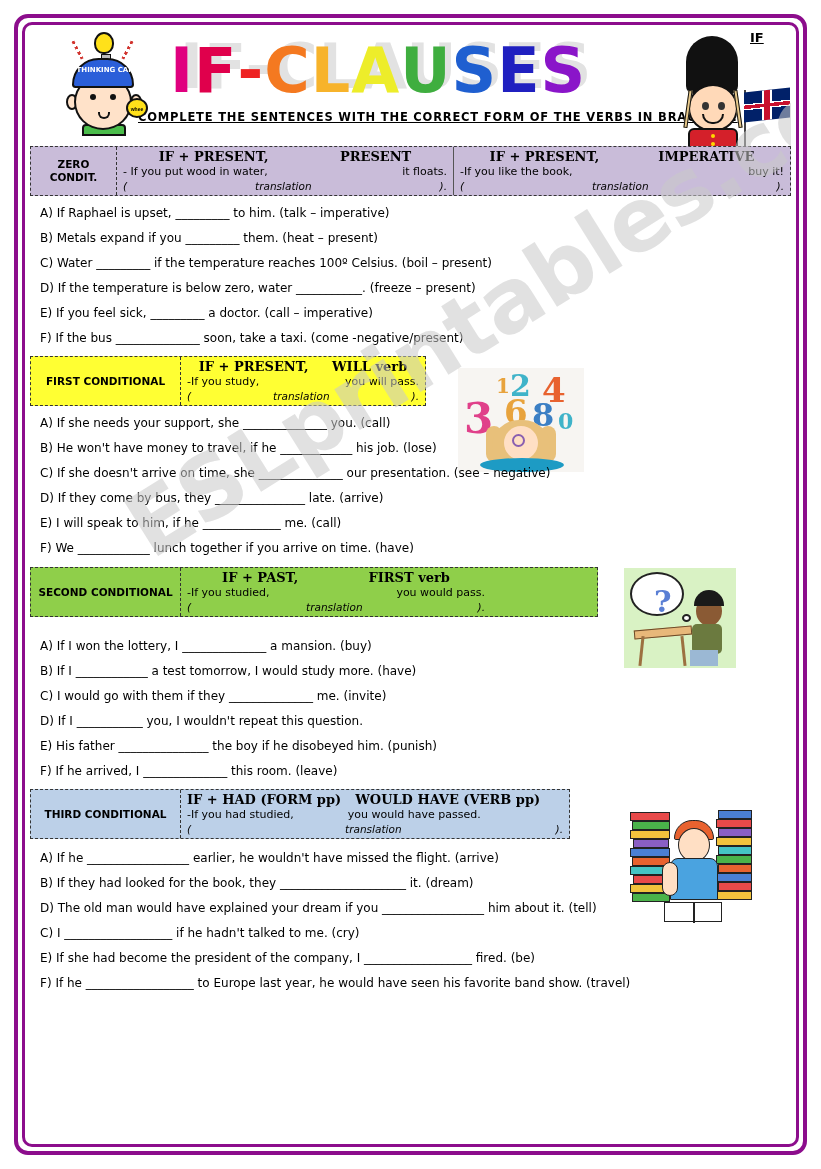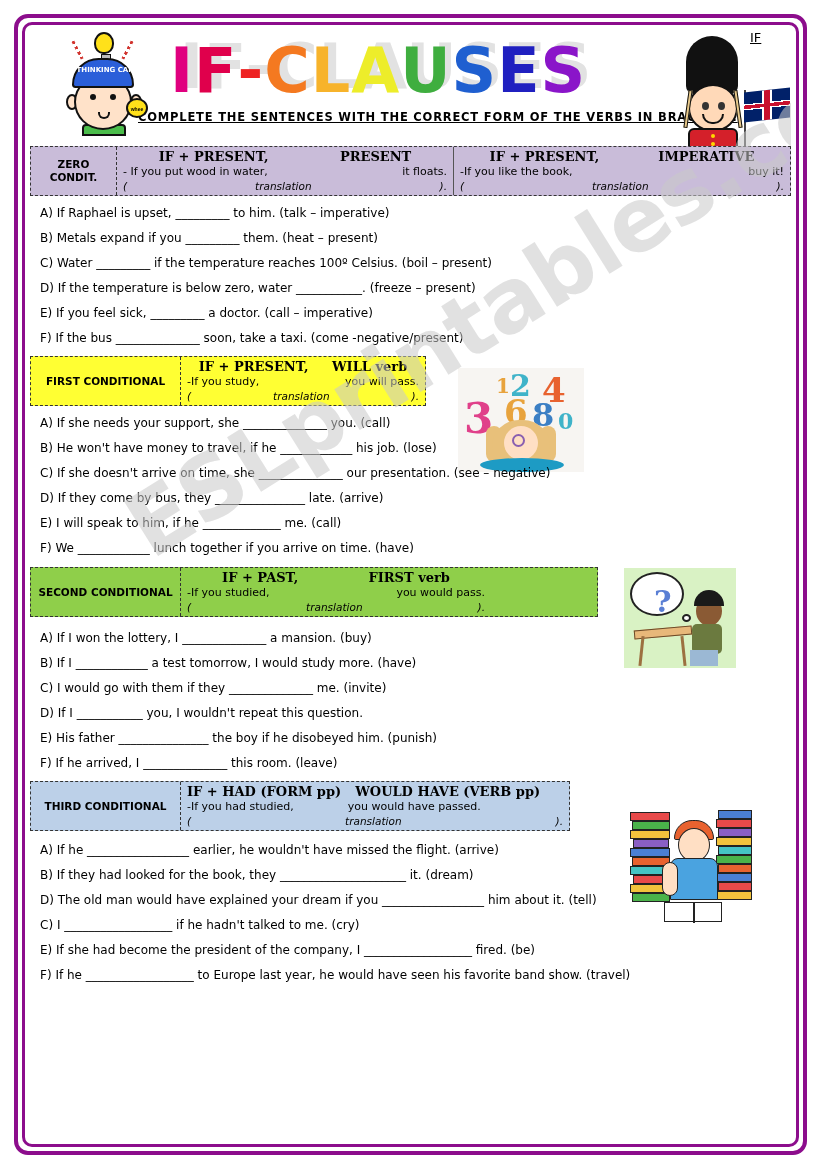"IF" .if-label { font-weight: normal -> bold }
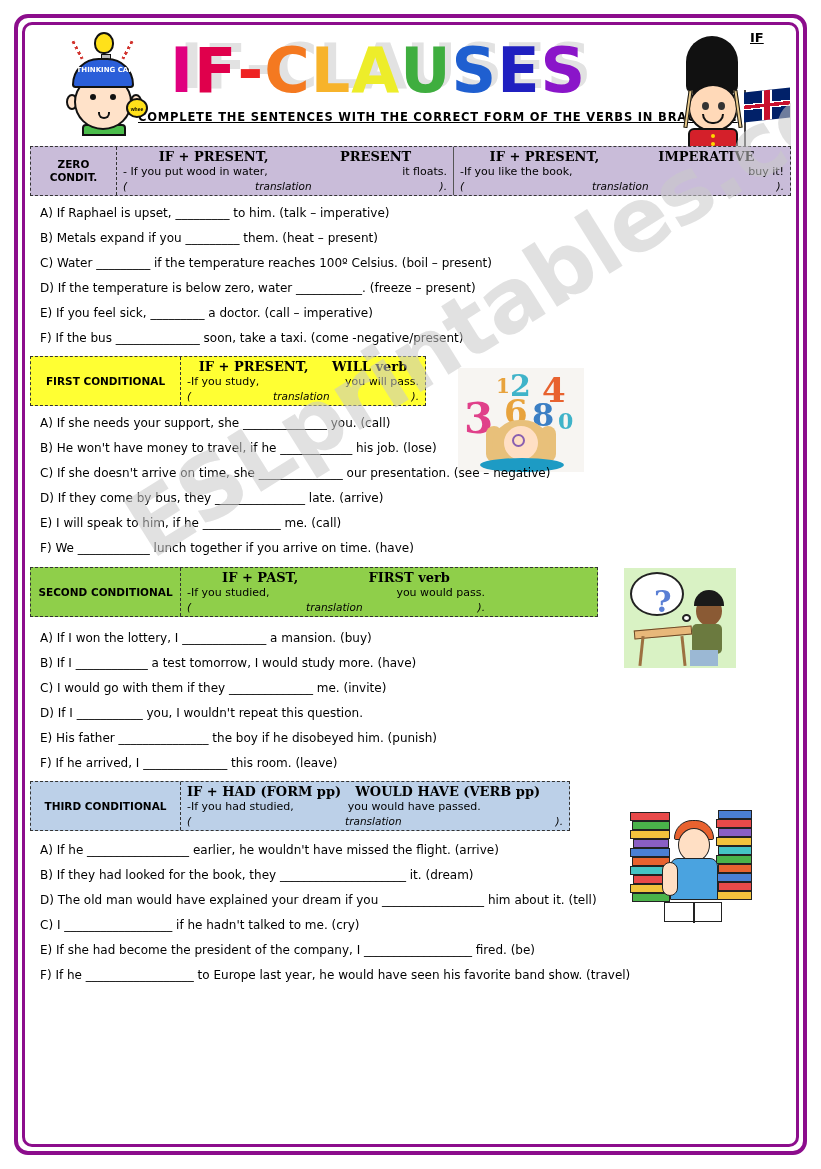"A) If I won the" div.exercises { padding-top: 14px -> 22px }
